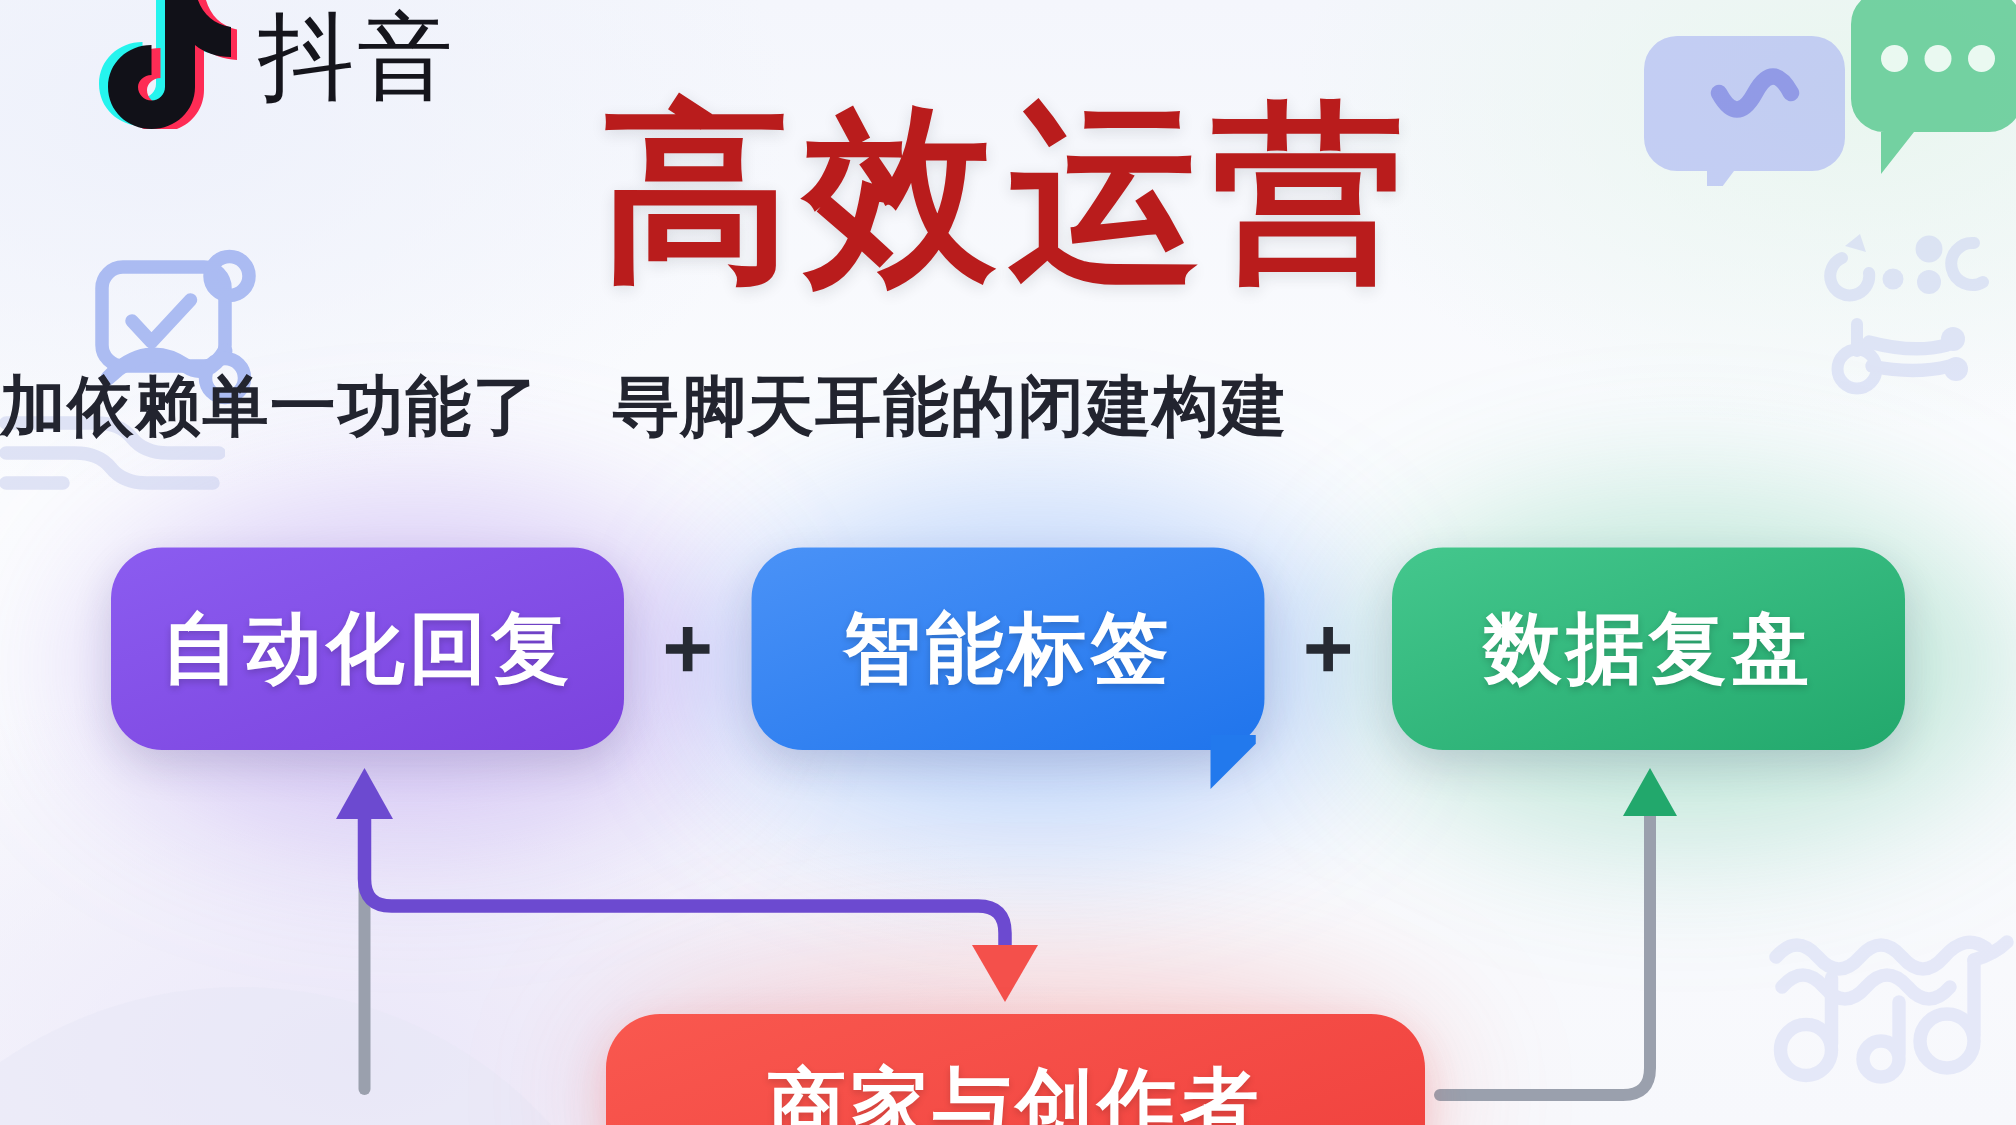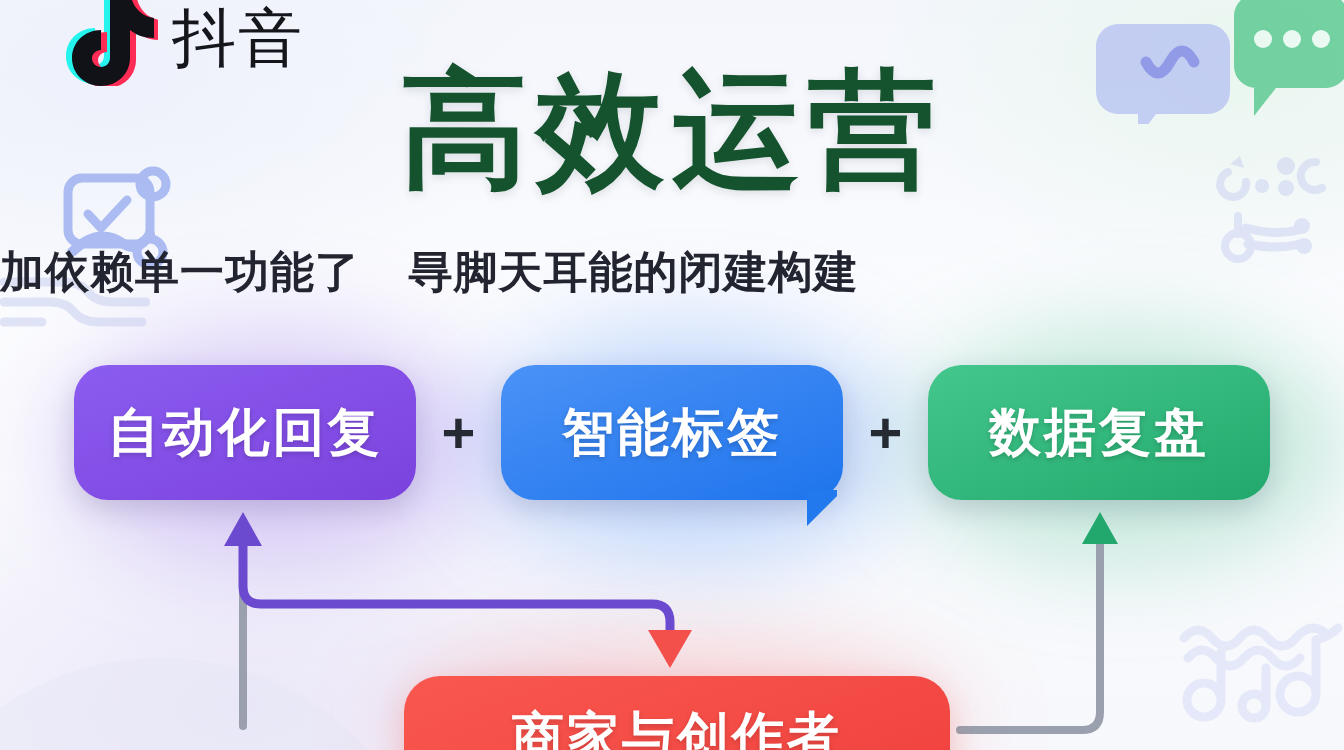"高效运营" .headline { color: #14532d -> #b91c1c }
